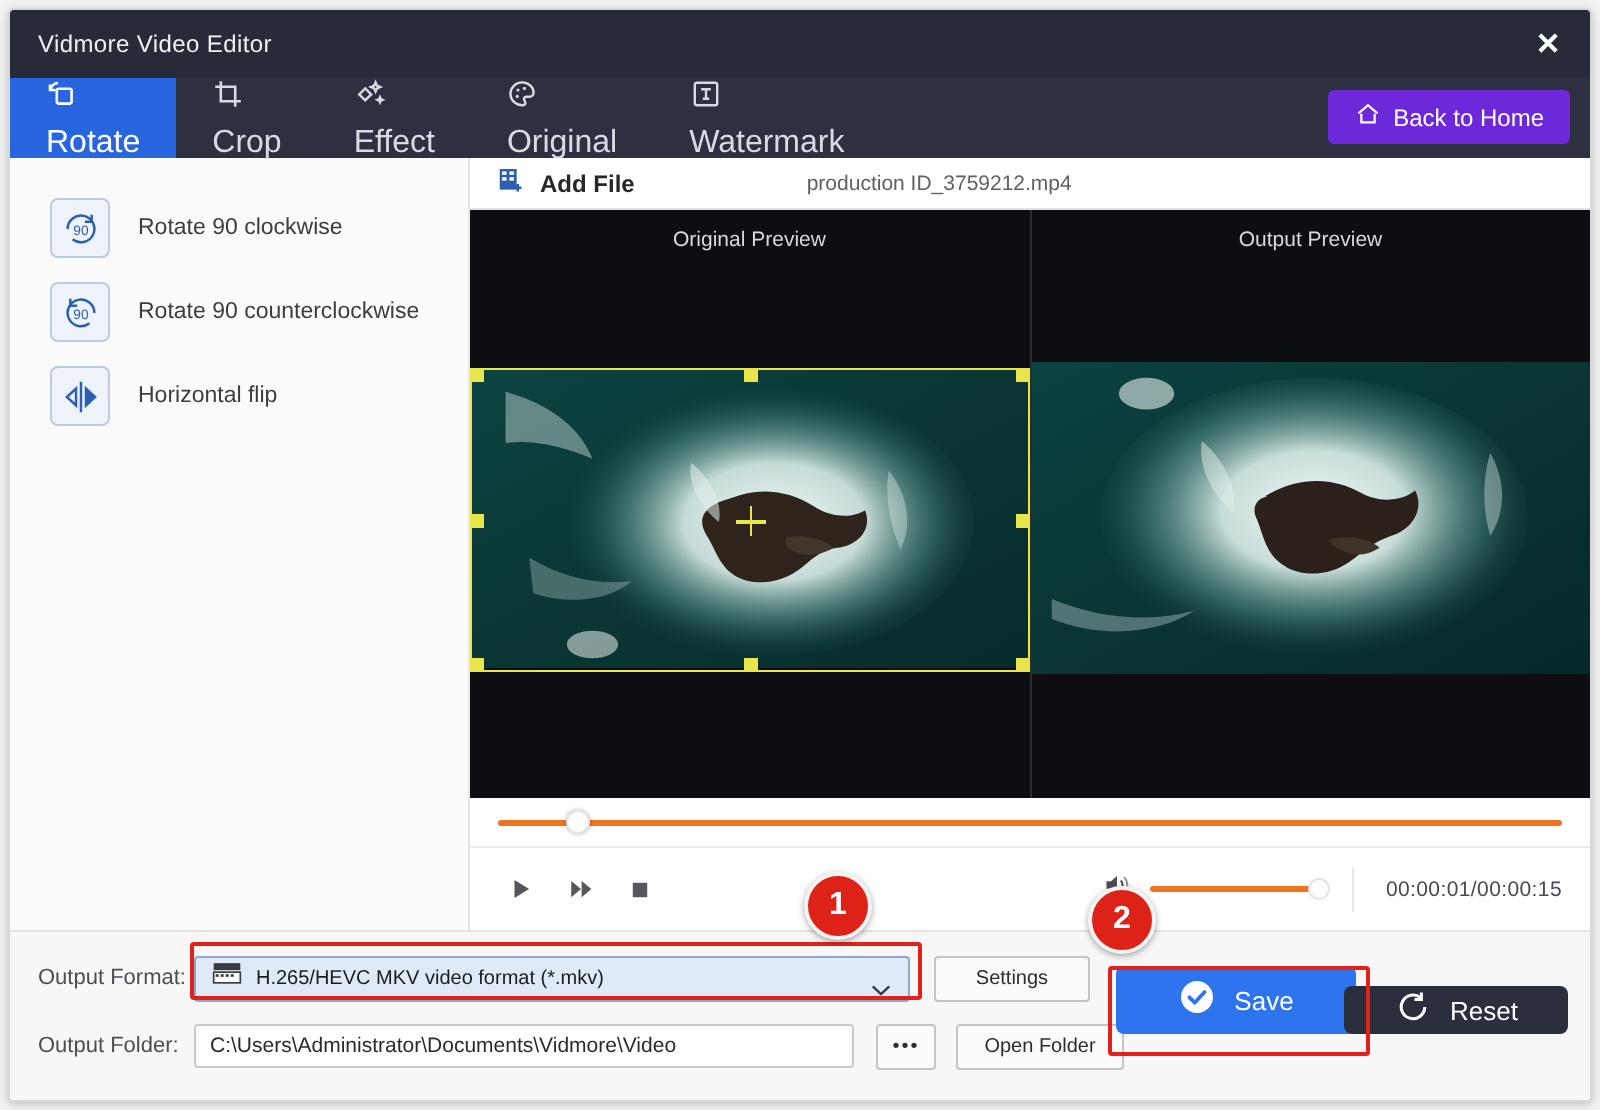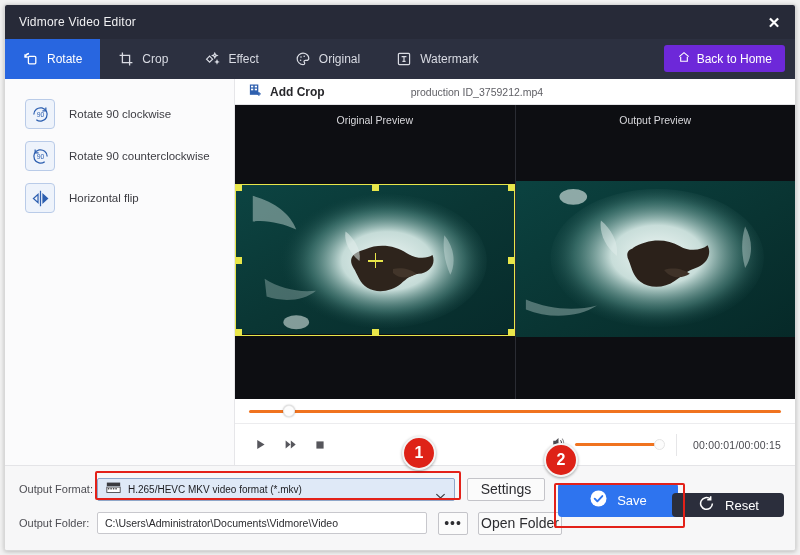"Rotate" .tab { align-items: center -> flex-start; flex-direction: none -> column; font-size: 12px -> 16px }
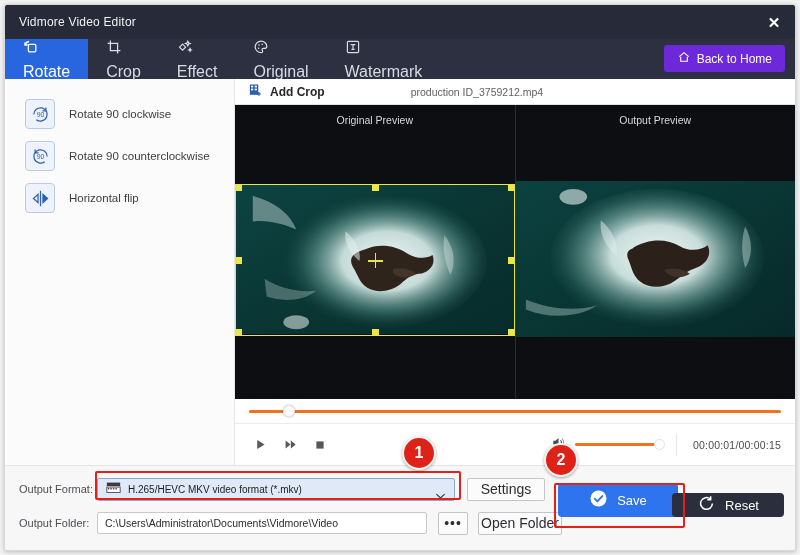"Add Crop" span { text: Crop -> File }
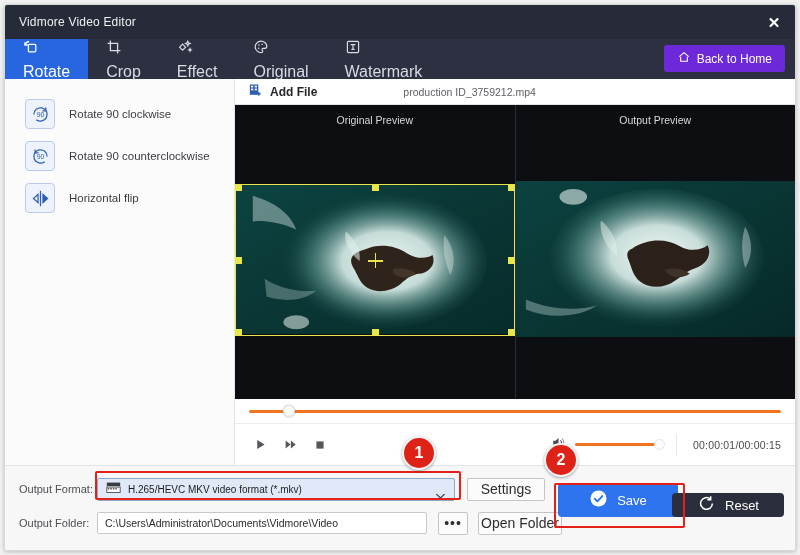"Settings" .btn { font-size: 14px -> 10px }
